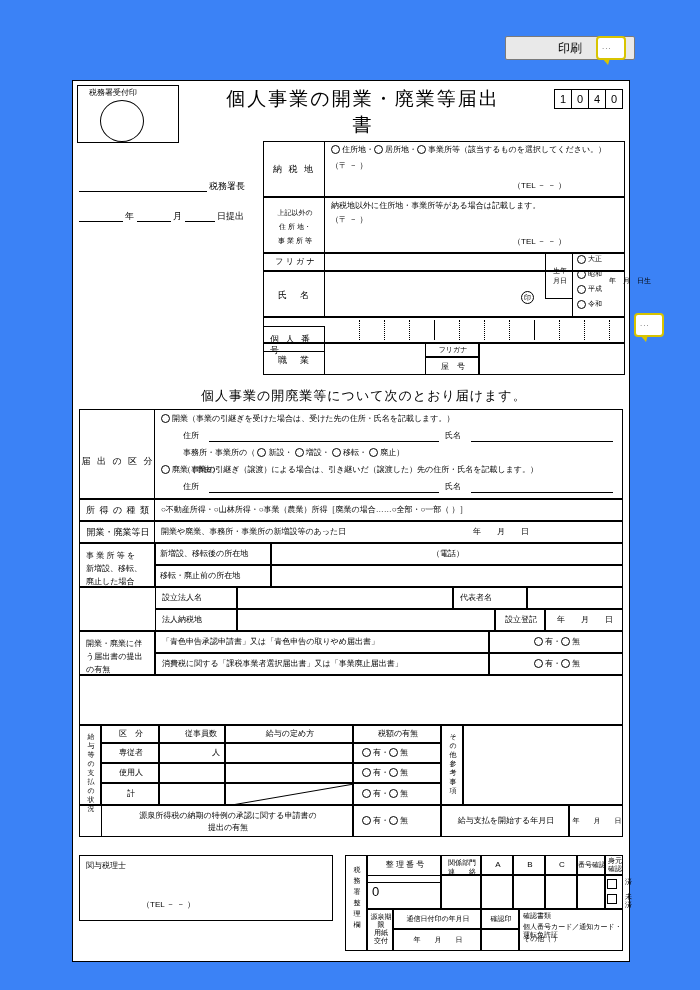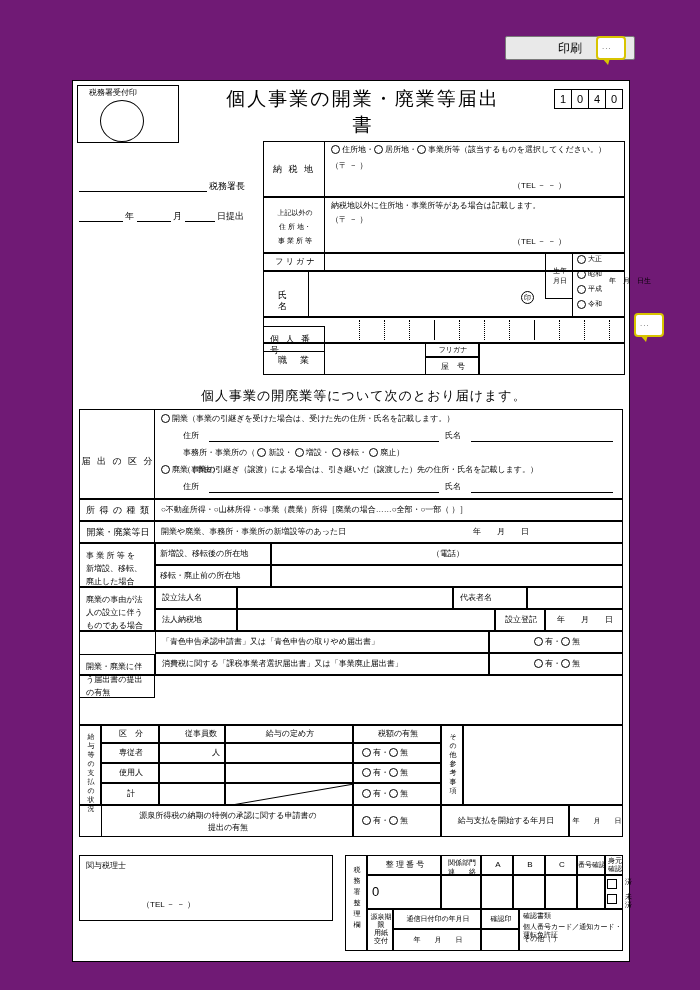"印刷" #page { background: #701a75 -> #3b82f6 }
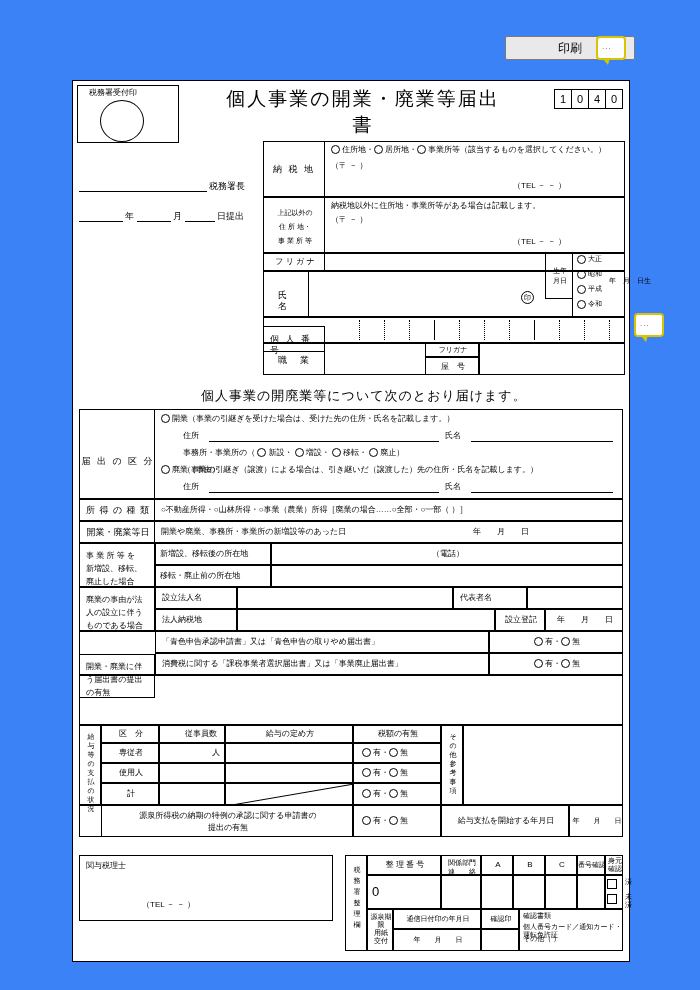"氏 名" div.bx { width: 46px -> 62px }
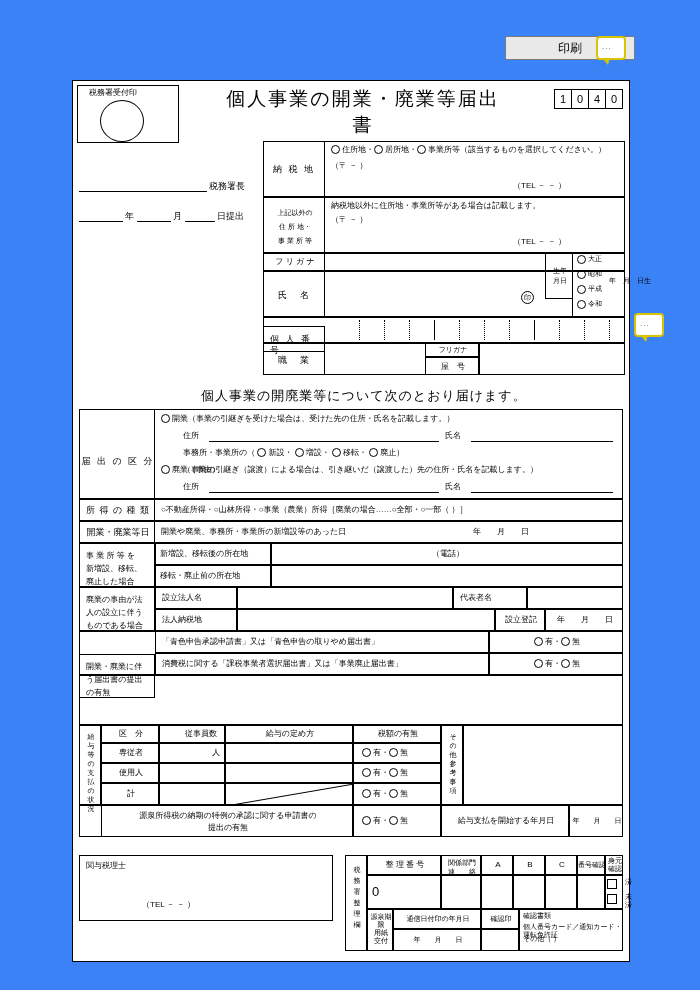"廃業の事由が法" div.bx { html: <div> <div>廃業の事由が法 人の設立に伴う ものである場合</div> </div> -> none }
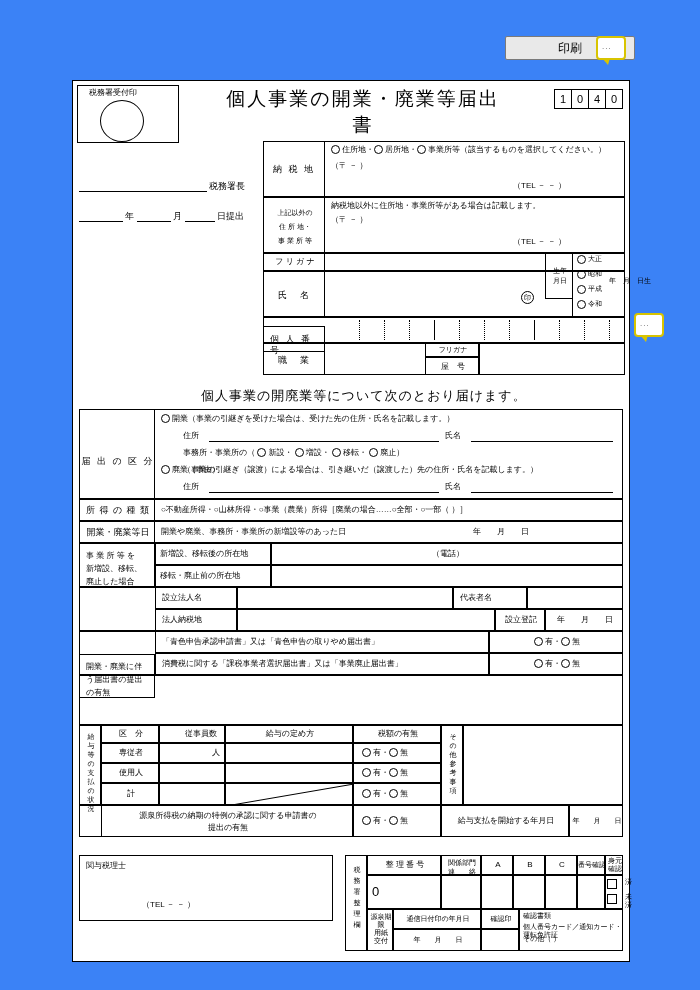"開業・廃業に伴" div.bx { margin-top: 23px -> none }
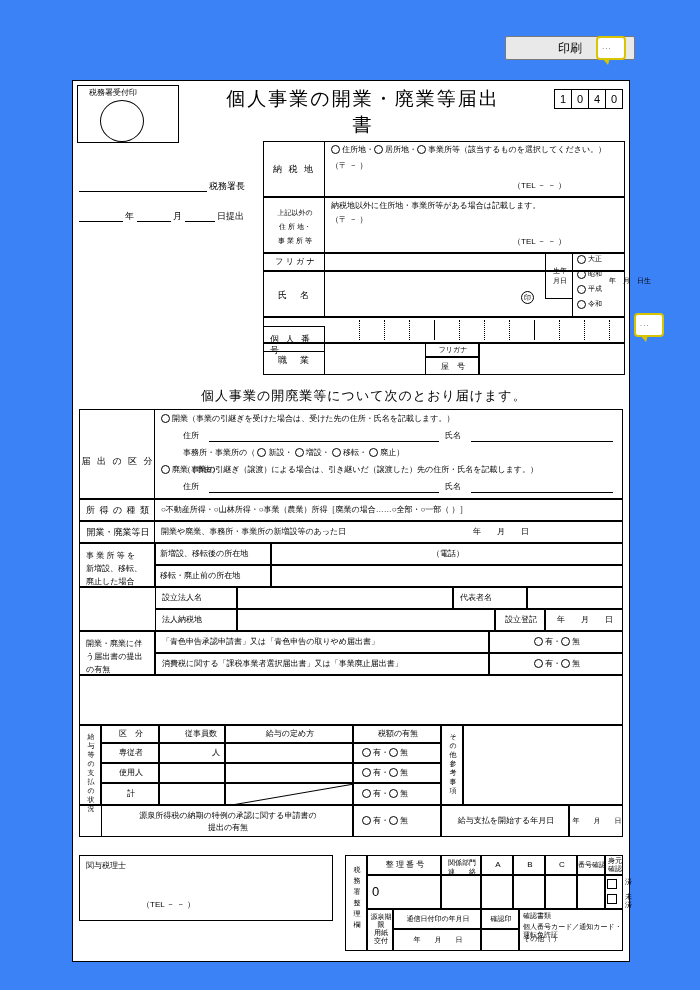"整 理 番 号" div.bx { height: 20px -> 28px }
